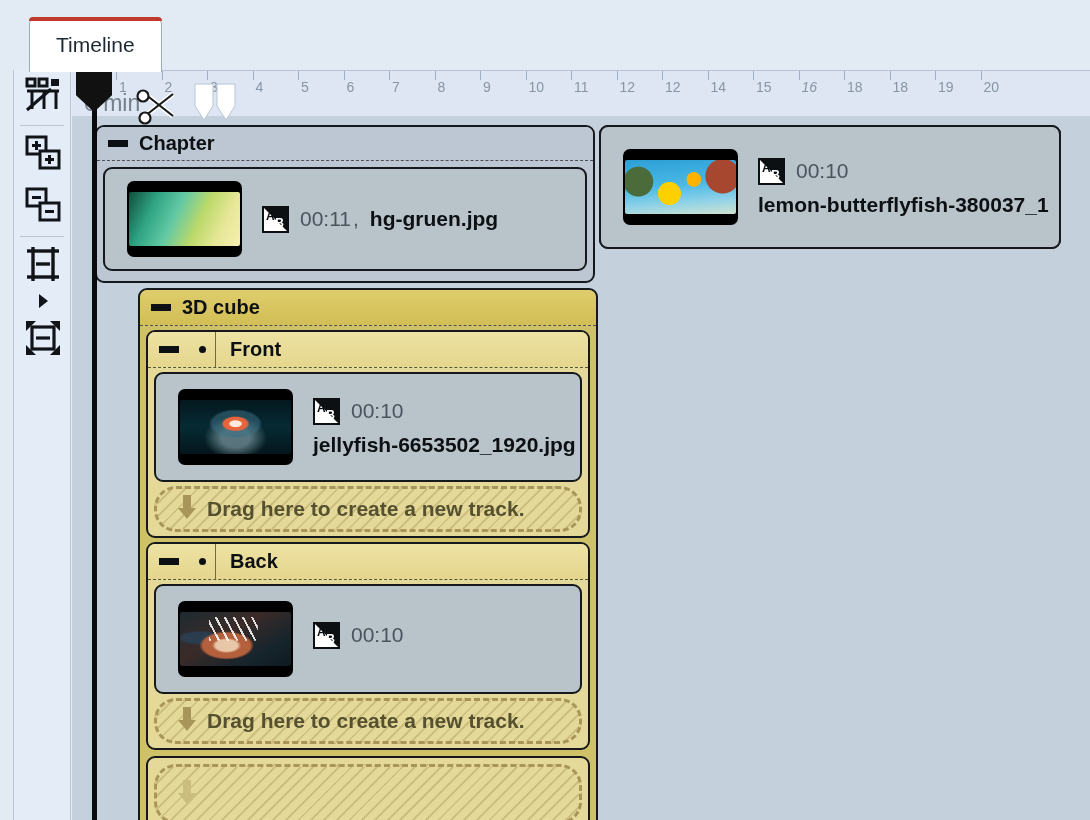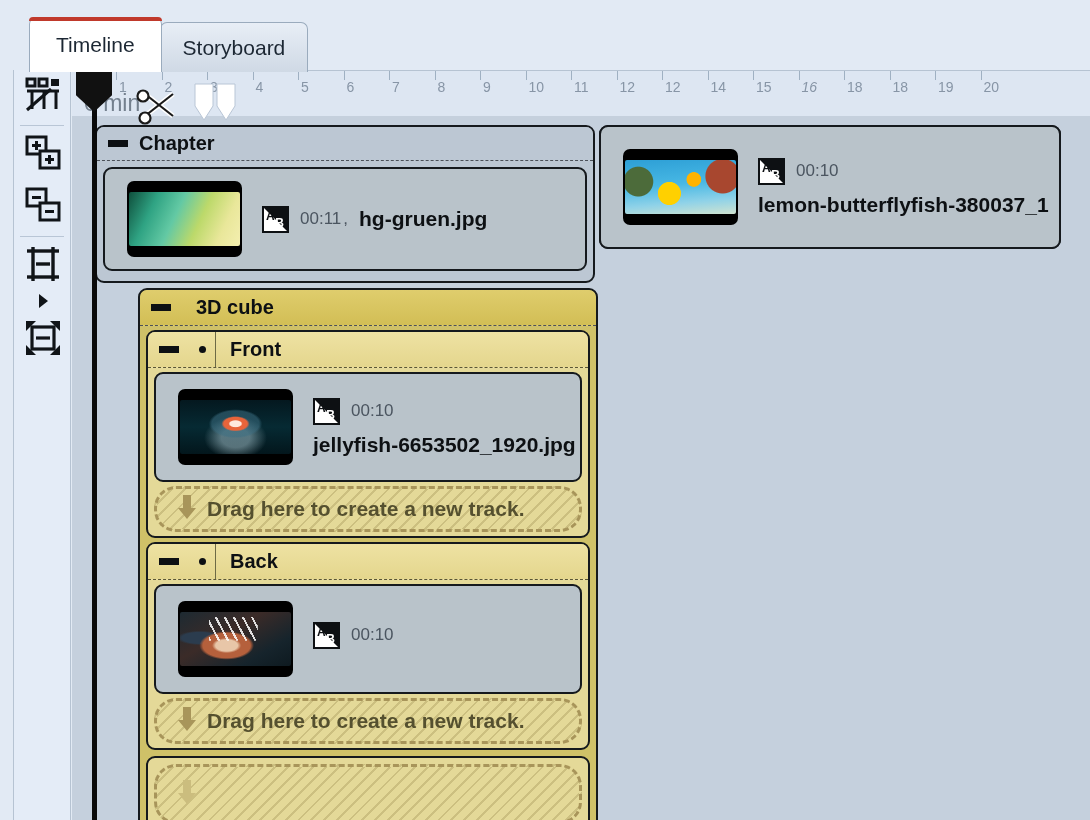"Storyboard" div.tab { html: <div> <span>Storyboard</span> </div> -> none }
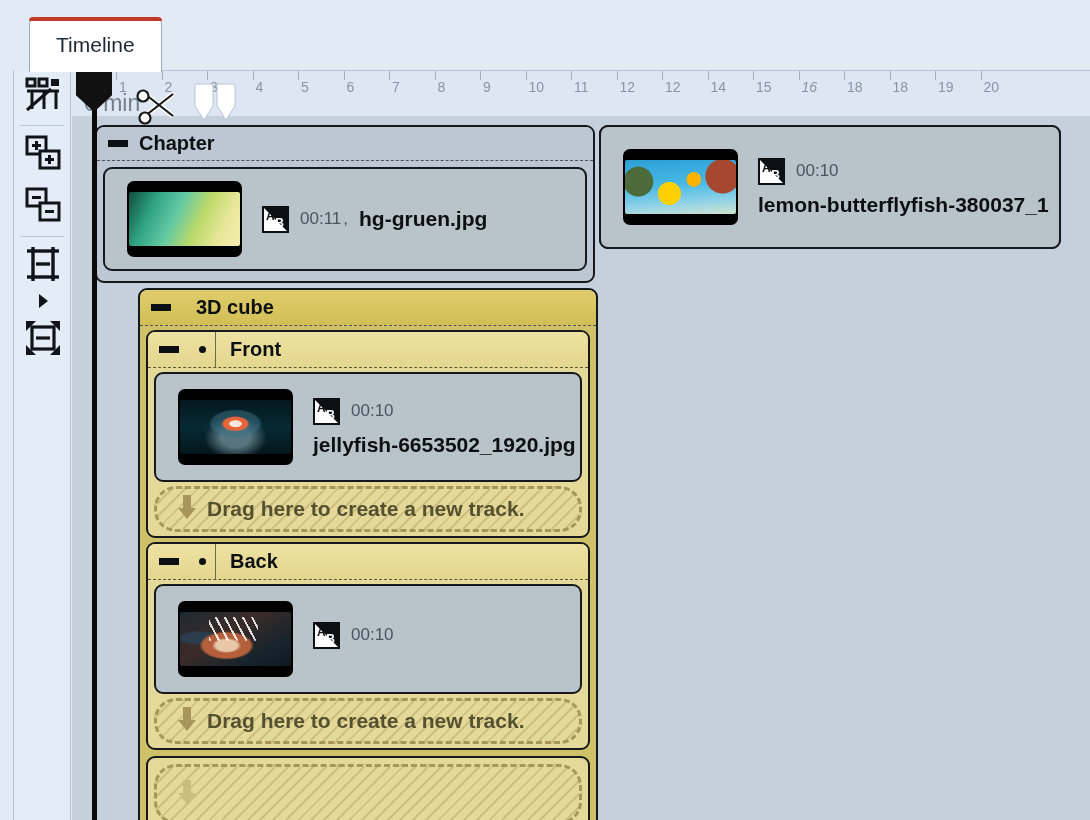"00:10" .duration { font-size: 17px -> 21px }
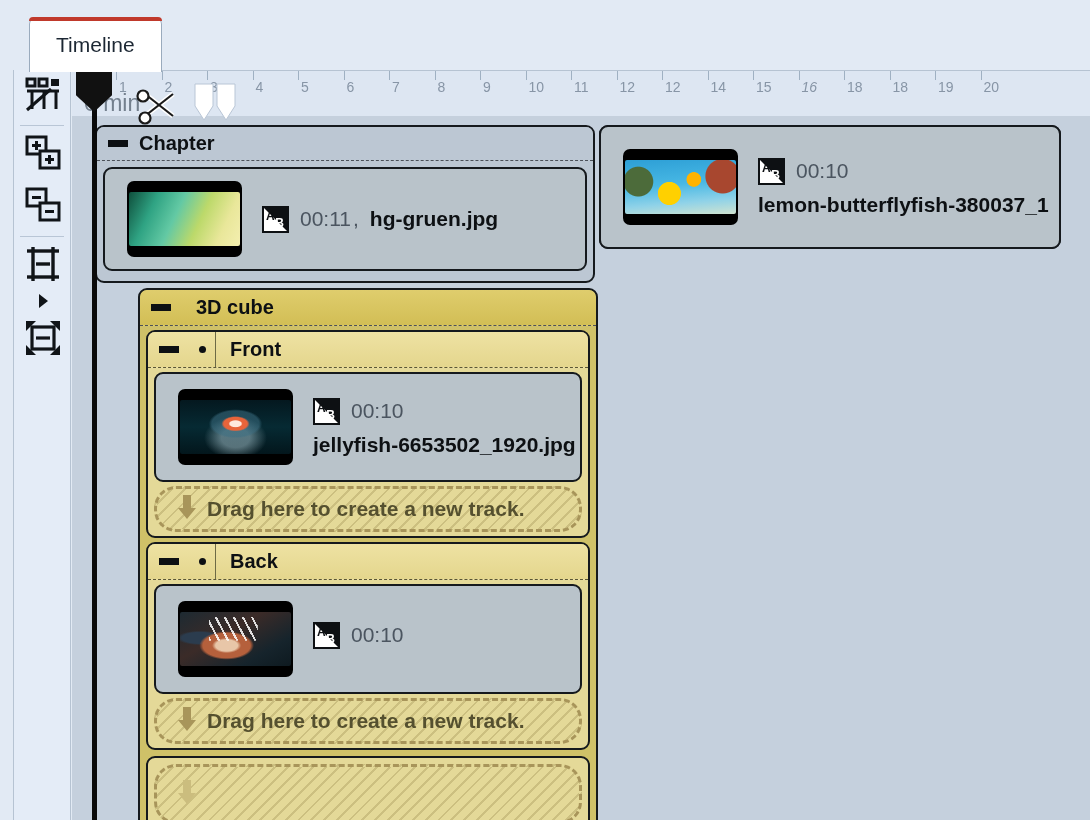"3D cube" .hdr-cube { gap: 14px -> none }
